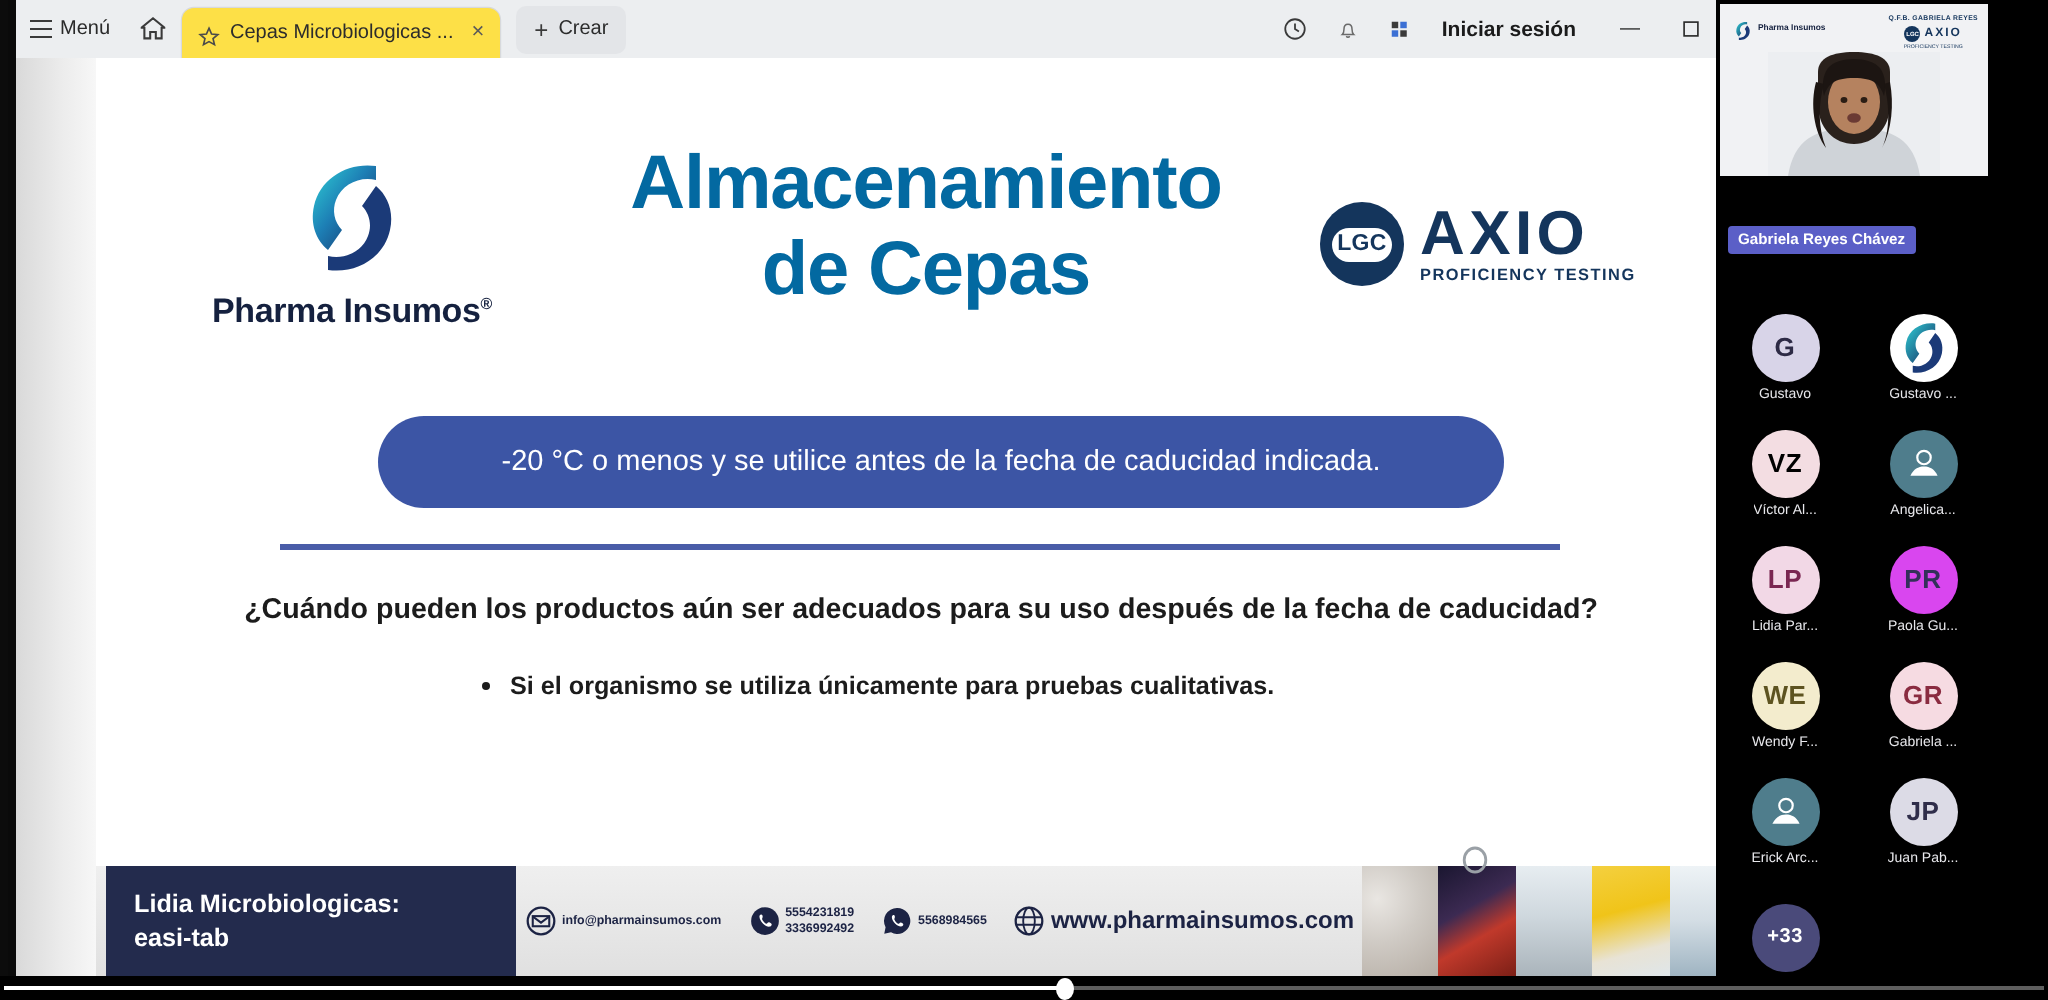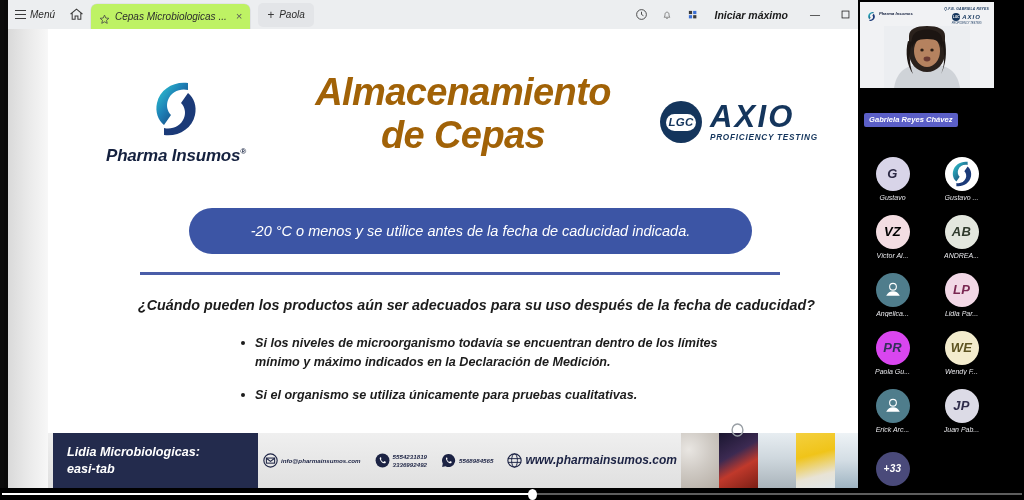"Menú" #screen { font-style: italic -> none }
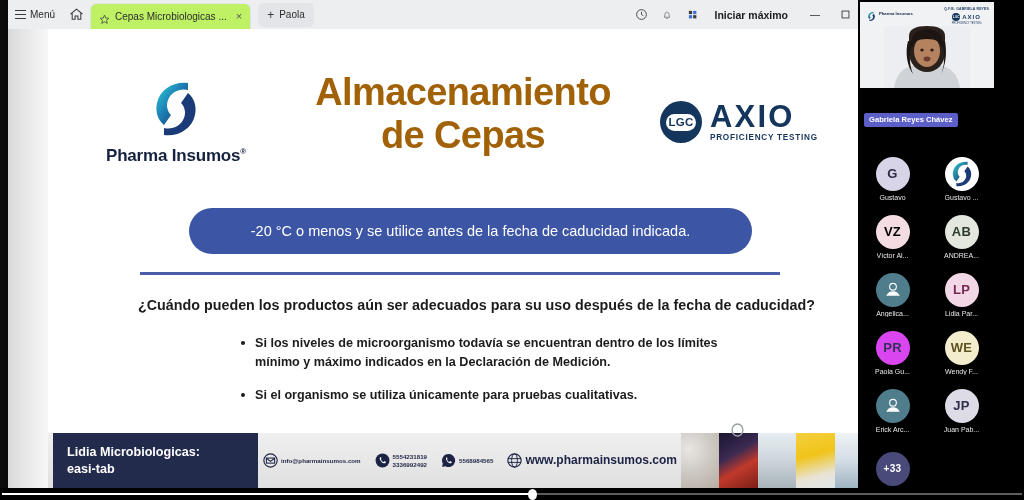"Cepas Microbiologicas ..." #tab-active { background: #bef264 -> #fde047 }
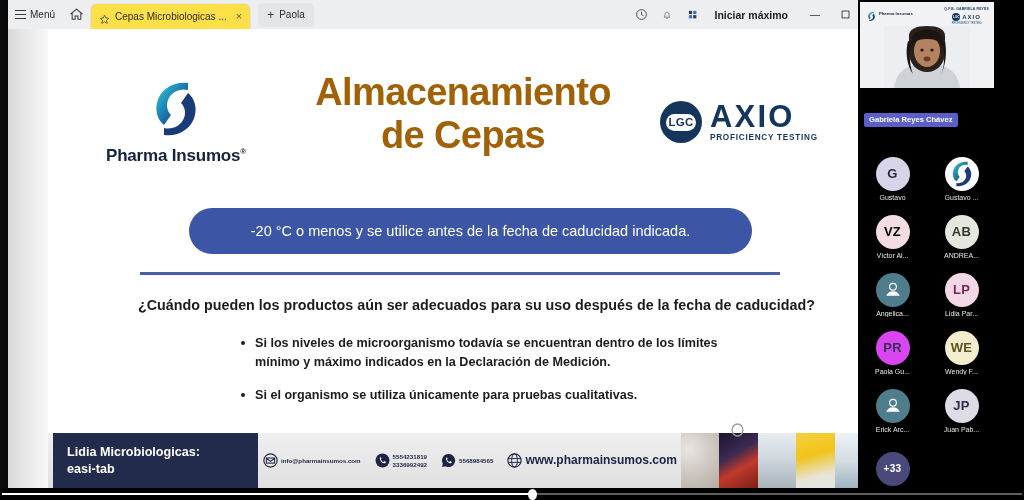"Paola" span { text: Paola -> Crear }
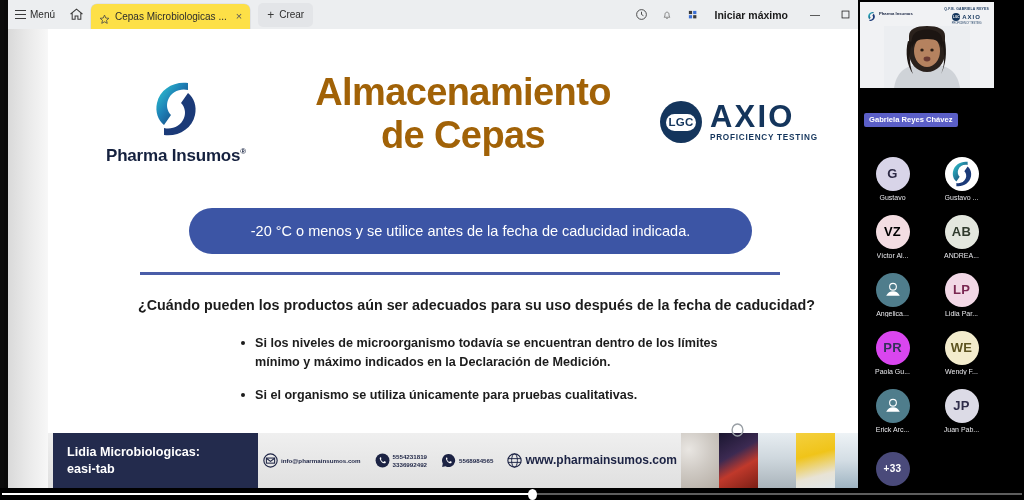"Iniciar máximo" span { text: máximo -> sesión }
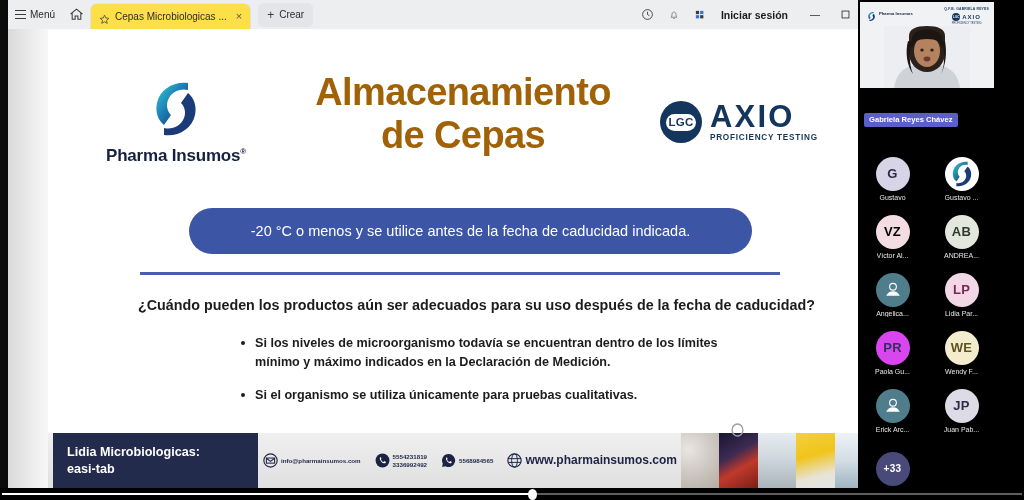"Almacenamiento" #slide-title { color: #a16207 -> #0369a1 }
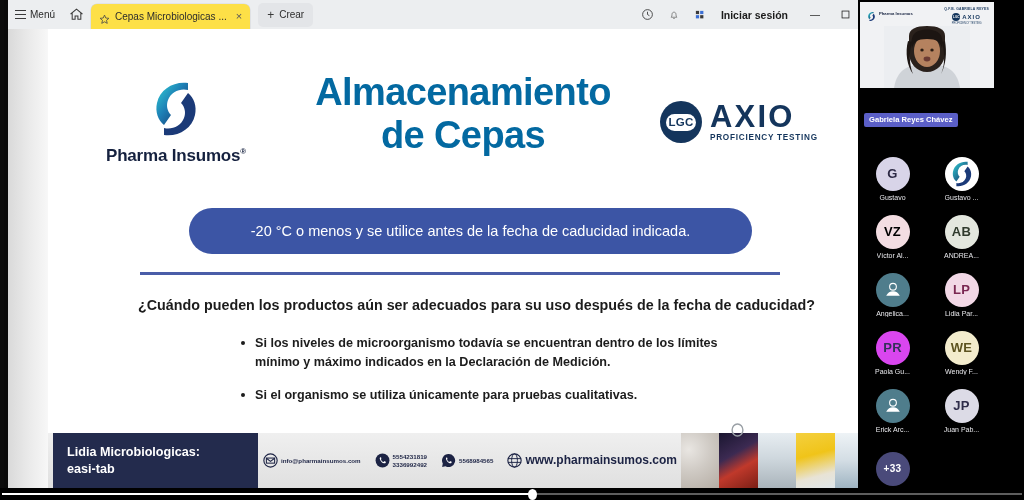"AB" div.p-cell { html: <div> <div>AB</div> <div>ANDREA...</div> </div> -> none }
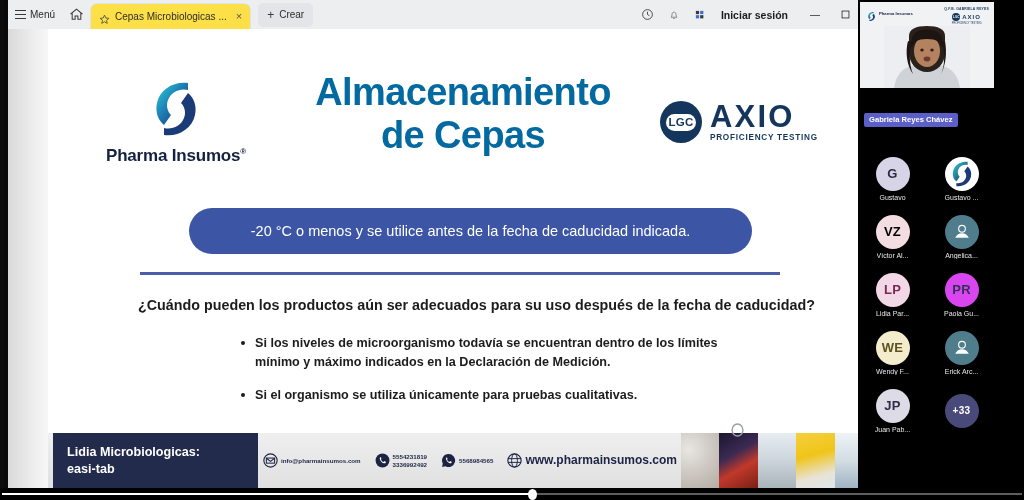"¿Cuándo pueden los productos aún" #question { left: 16px -> 0 }
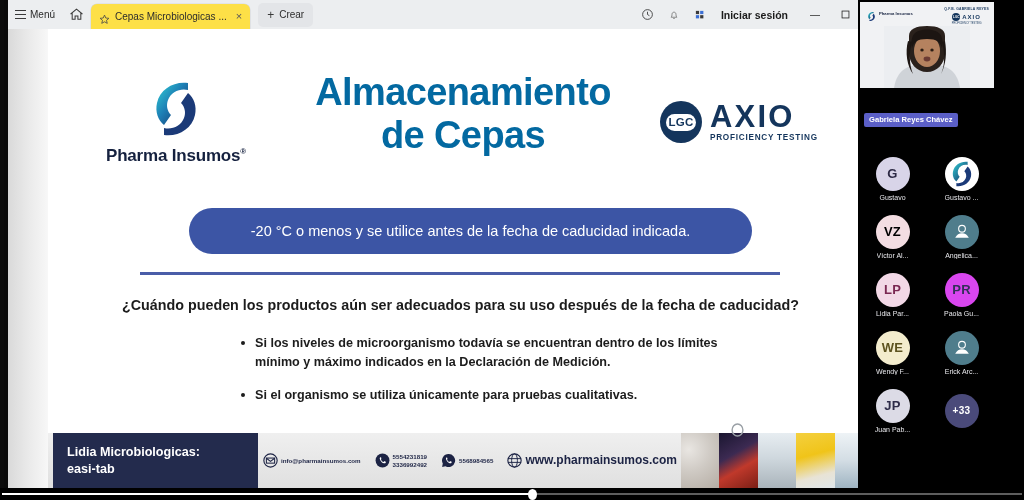"Si los niveles de microorganismo" div.bullet { html: <div>Si los niveles de microorganismo todavía se encuentran dentro de los límites mínimo y máximo indicados en la Declaración de Medición.</div> -> none }
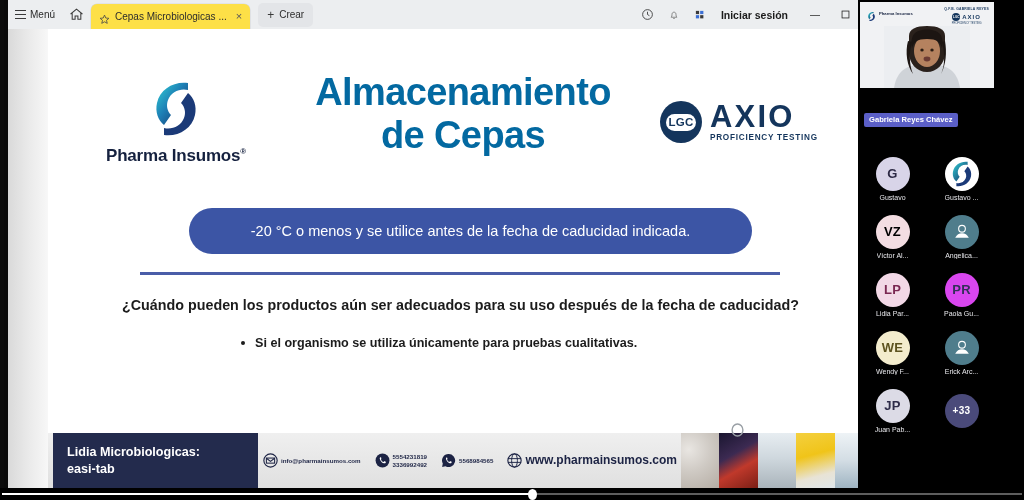"GR" div.p-cell { html: none -> <div> <div>GR</div> <div>Gabriela ...</div> </div> }
